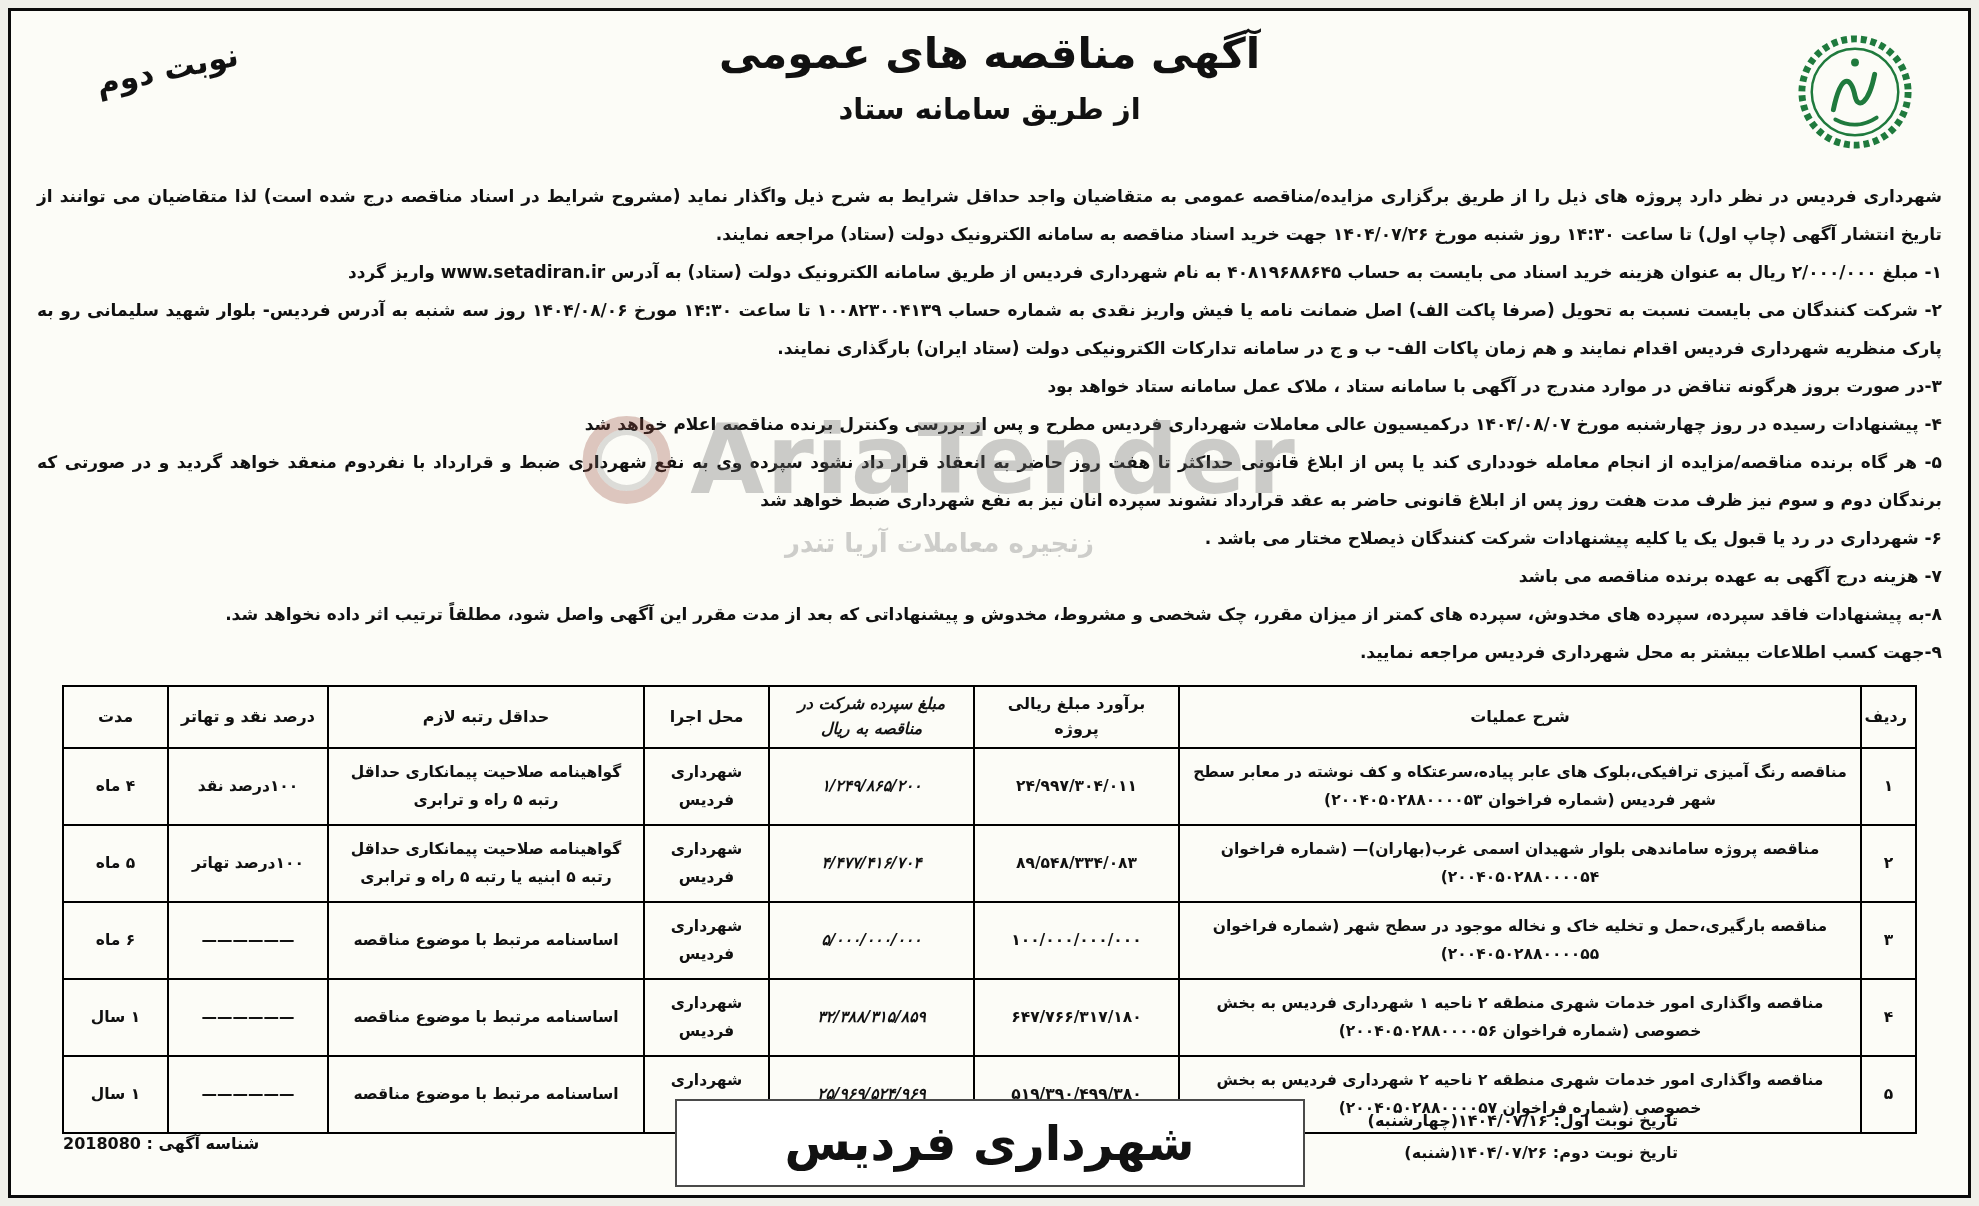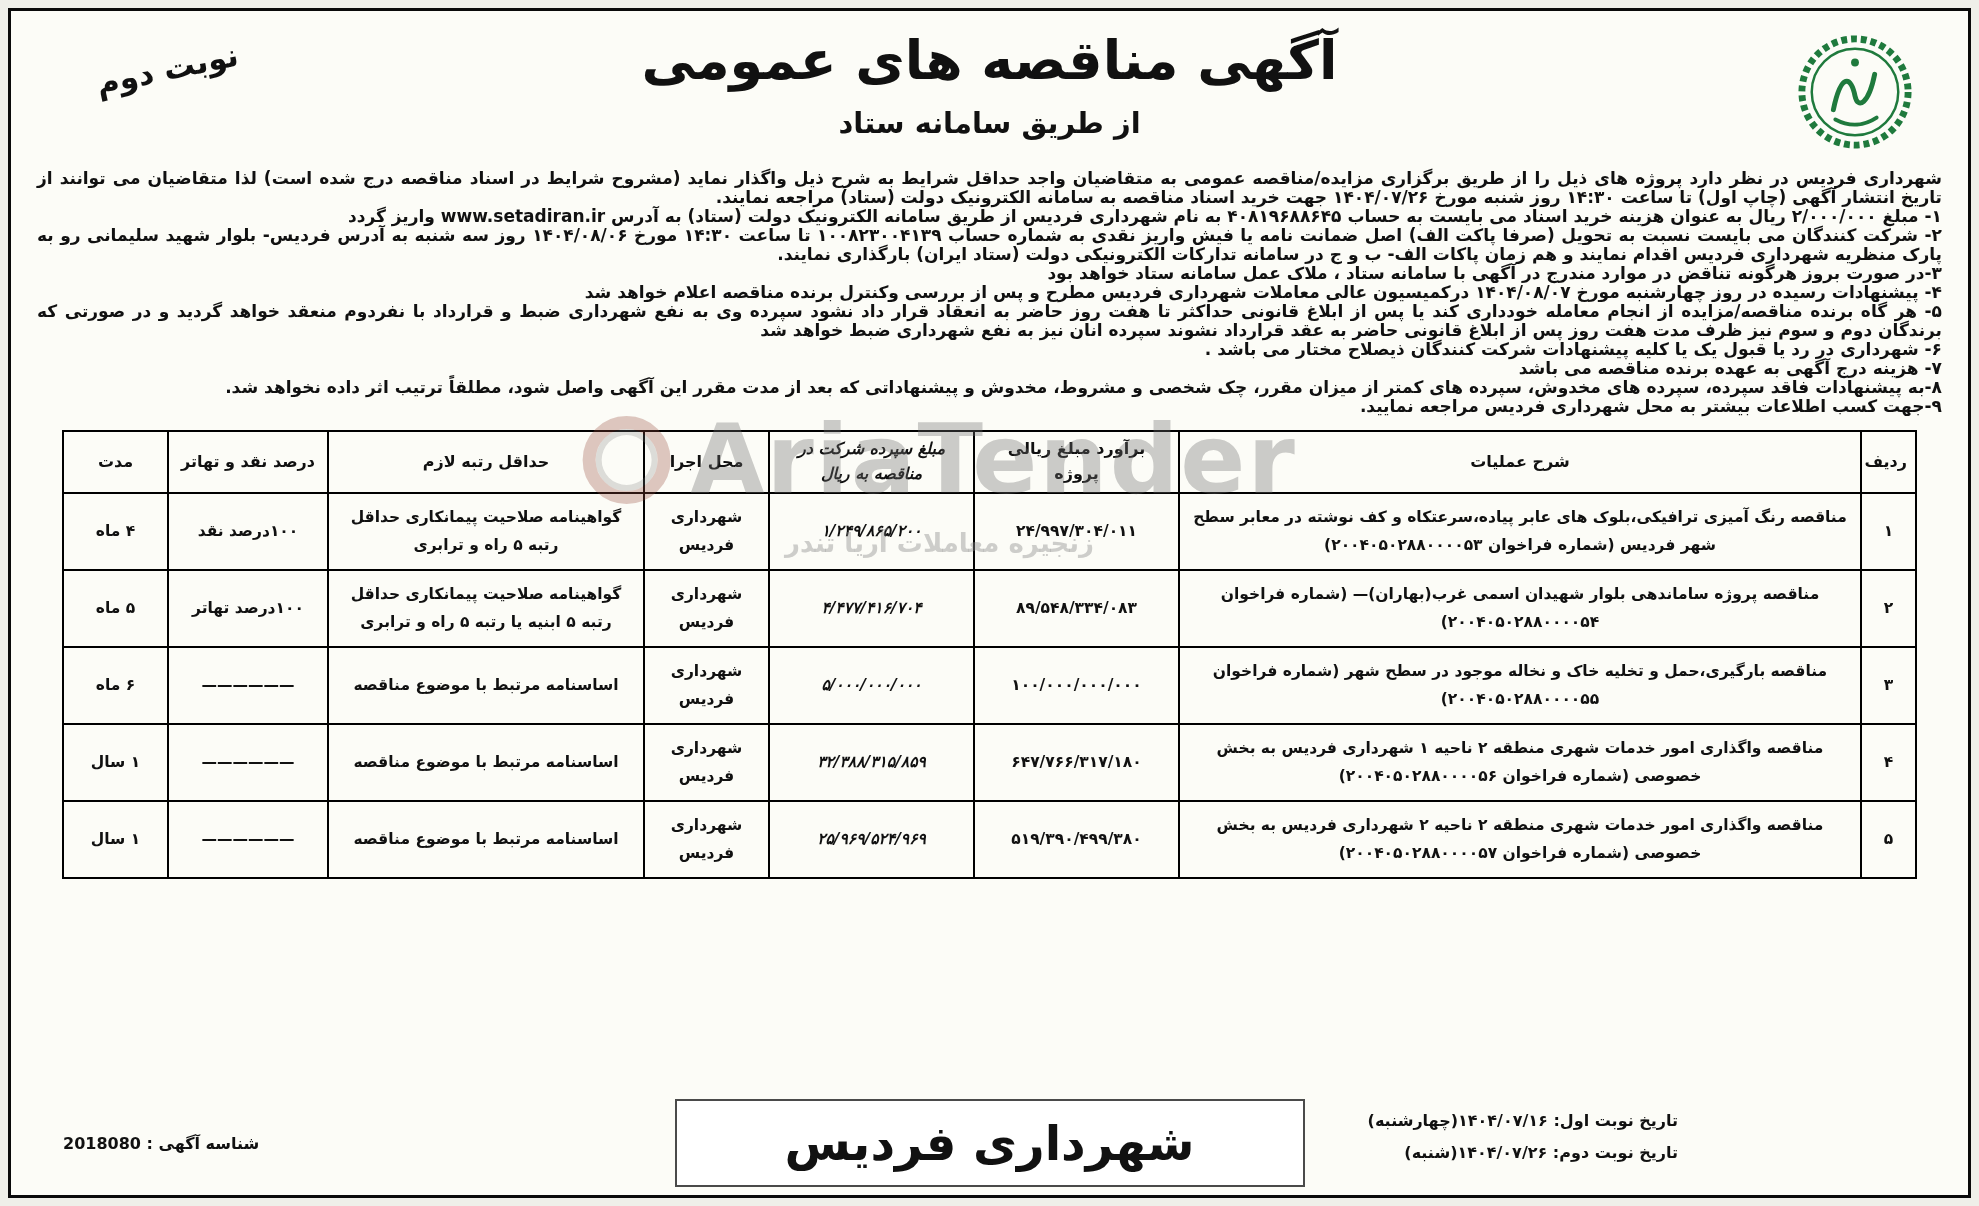"آگهی مناقصه های عمومی" .page-title { font-size: 54px -> 42px }
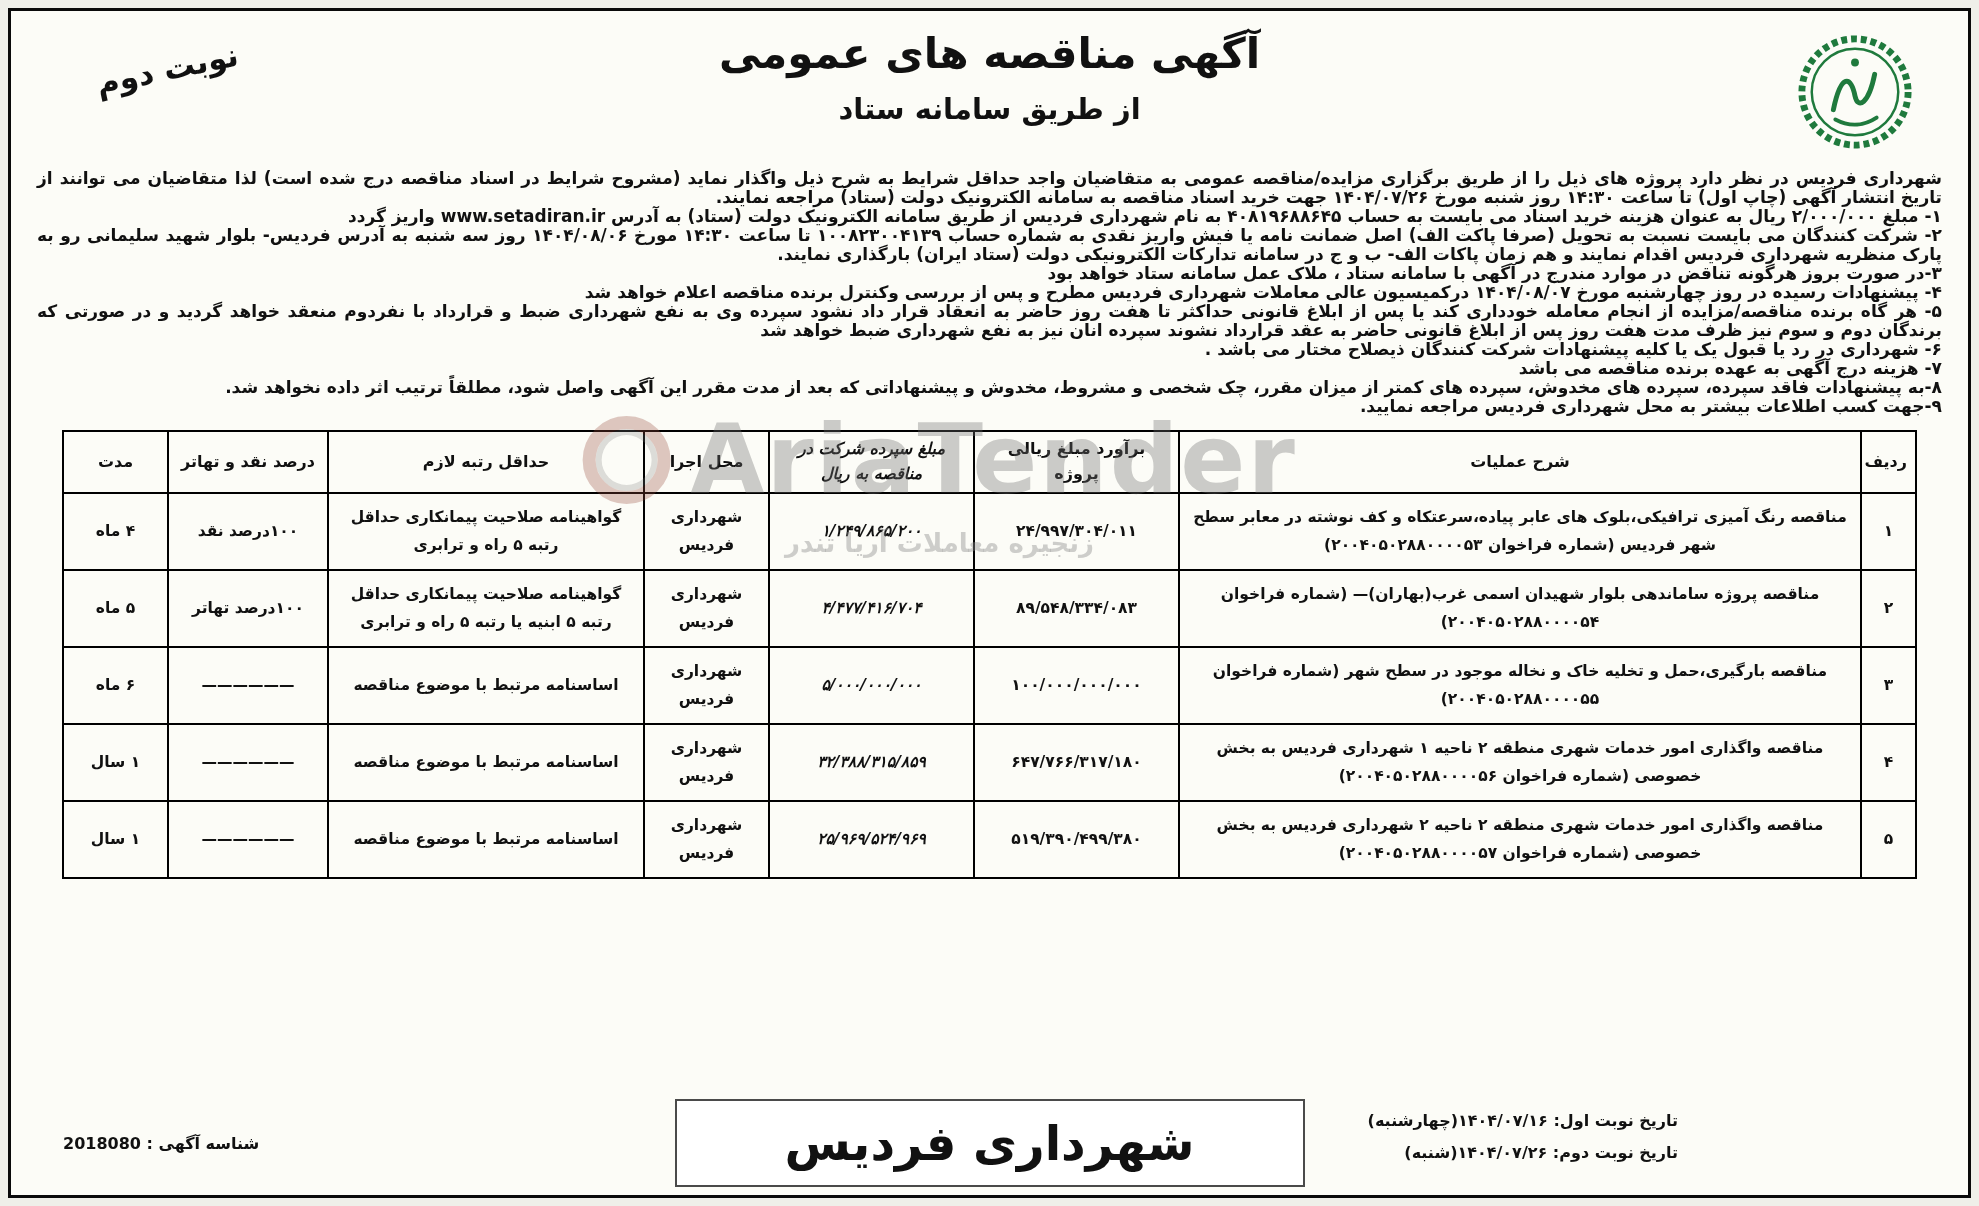"شهرداری فردیس در نظر دارد" .body-text { line-height: 19px -> 38px; margin-top: 16px -> 24px }
